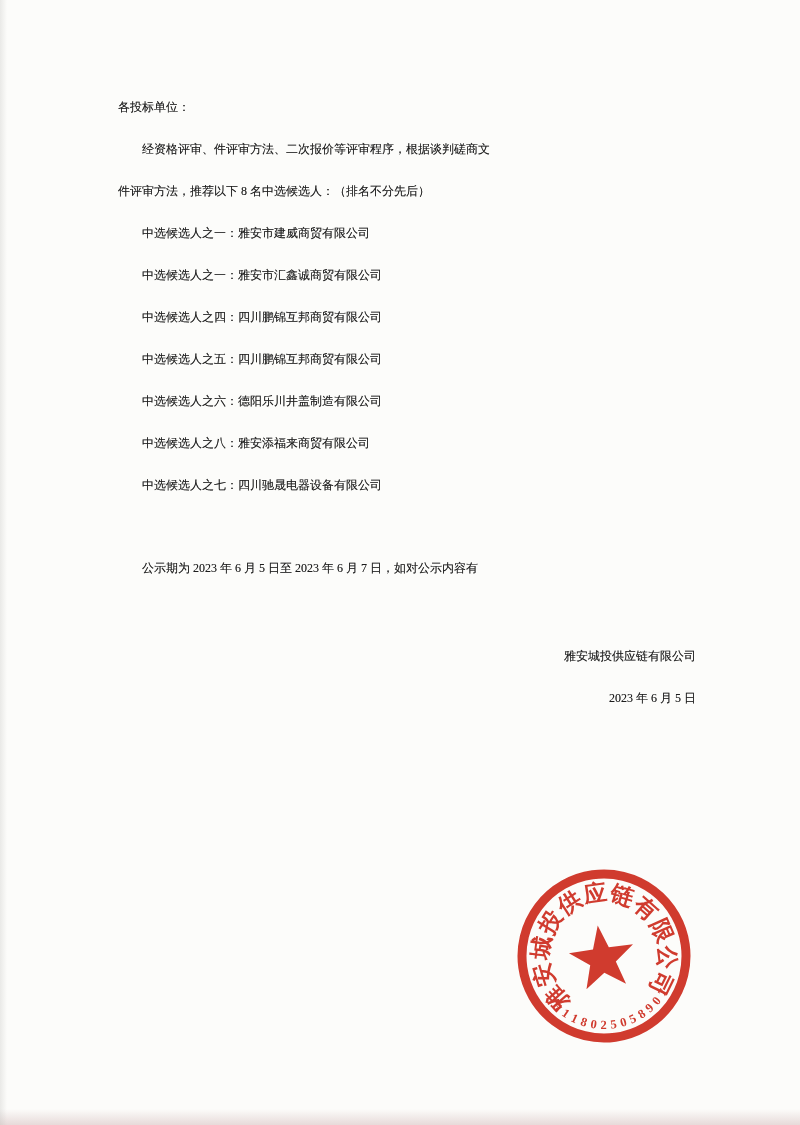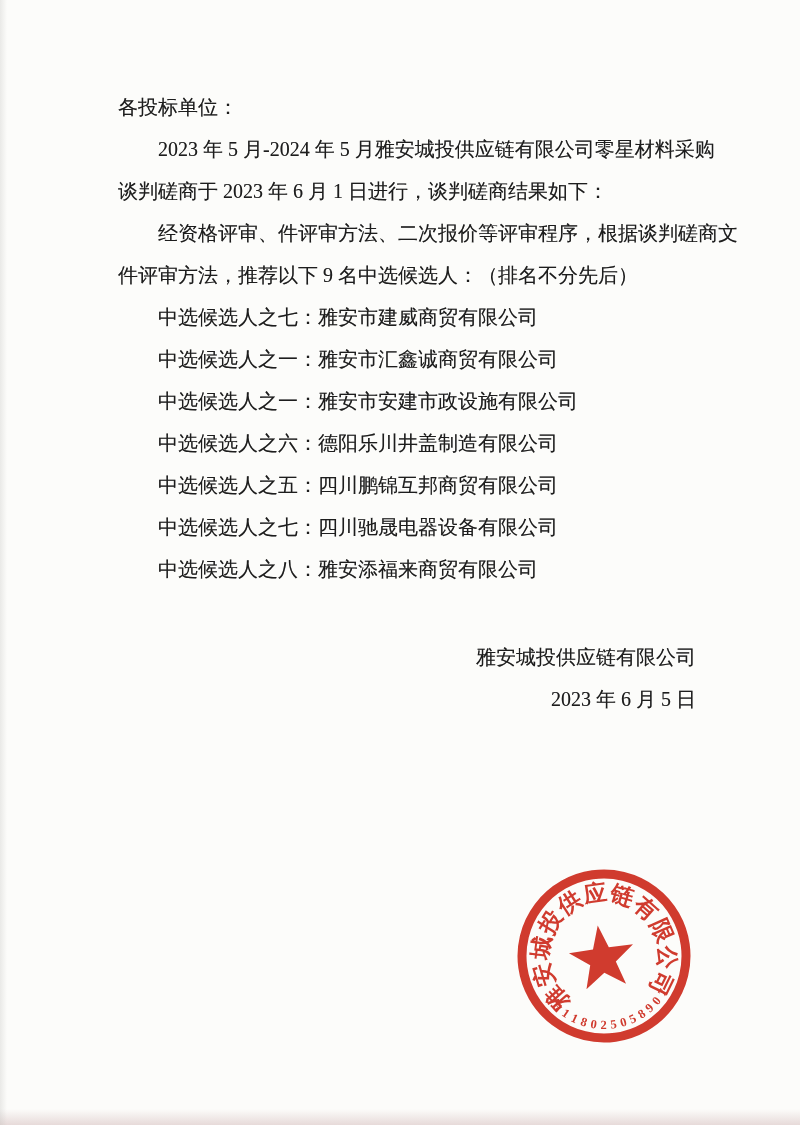"各投标单位：" .line { font-size: 20px -> 12px }
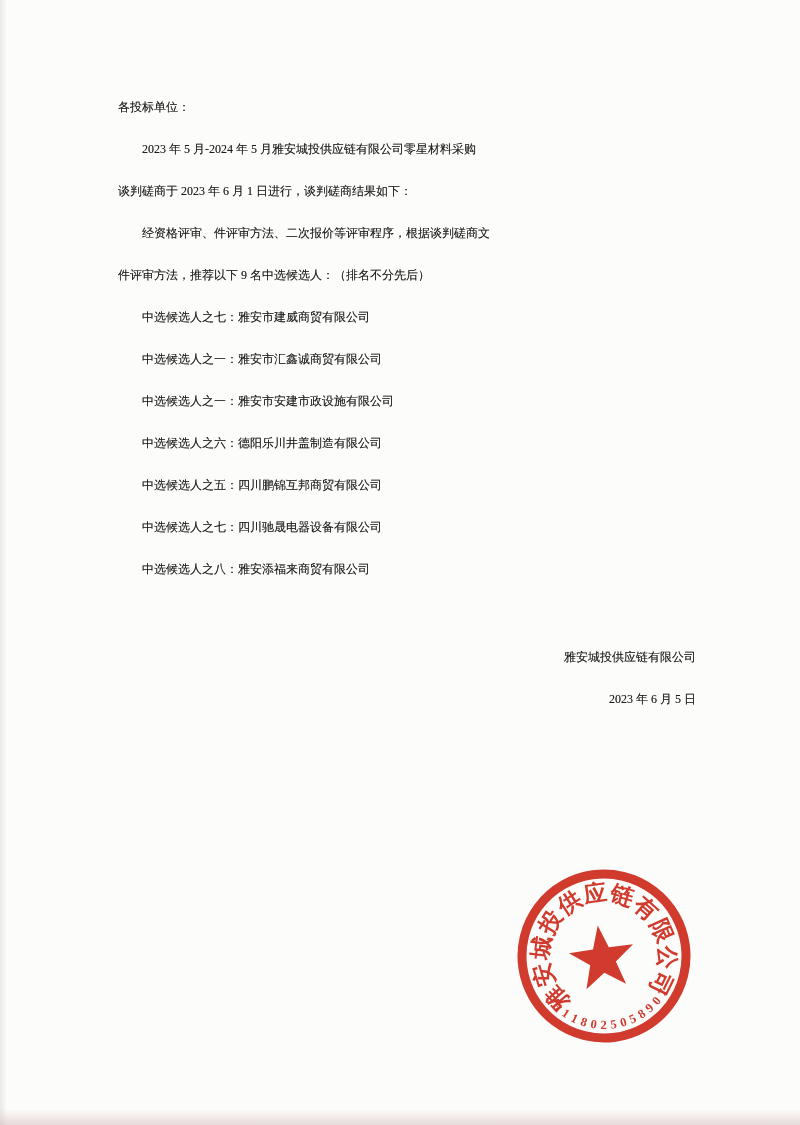"2023 年 5 月-2024 年" div { html: <div> <div>2023 年 5 月-2024 年 5 月雅安城投供应链有限公司零星材料采购</div> <div>谈判磋商于 2023 年 6 月 1 日进行，谈判磋商结果如下：</div> </div> -> none }
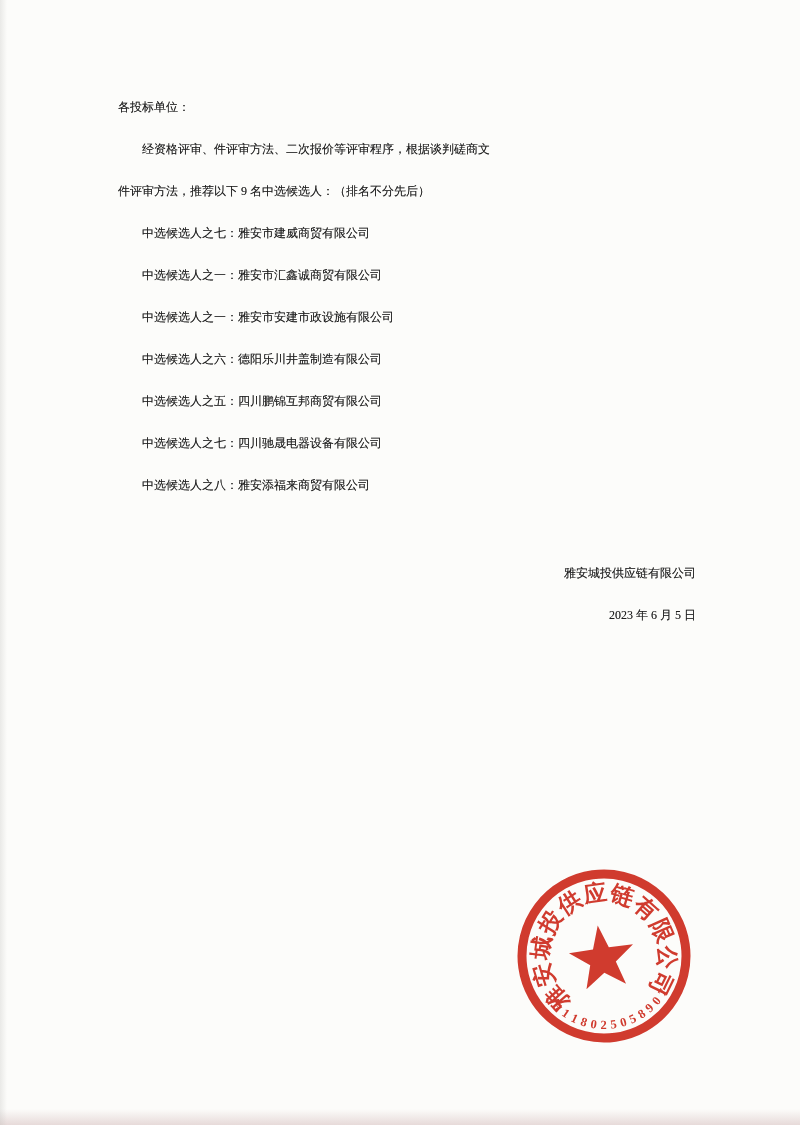"件评审方法，推荐以下 9 名中选候选人：（排名不分先后）" div.line { text: 9 -> 8 }
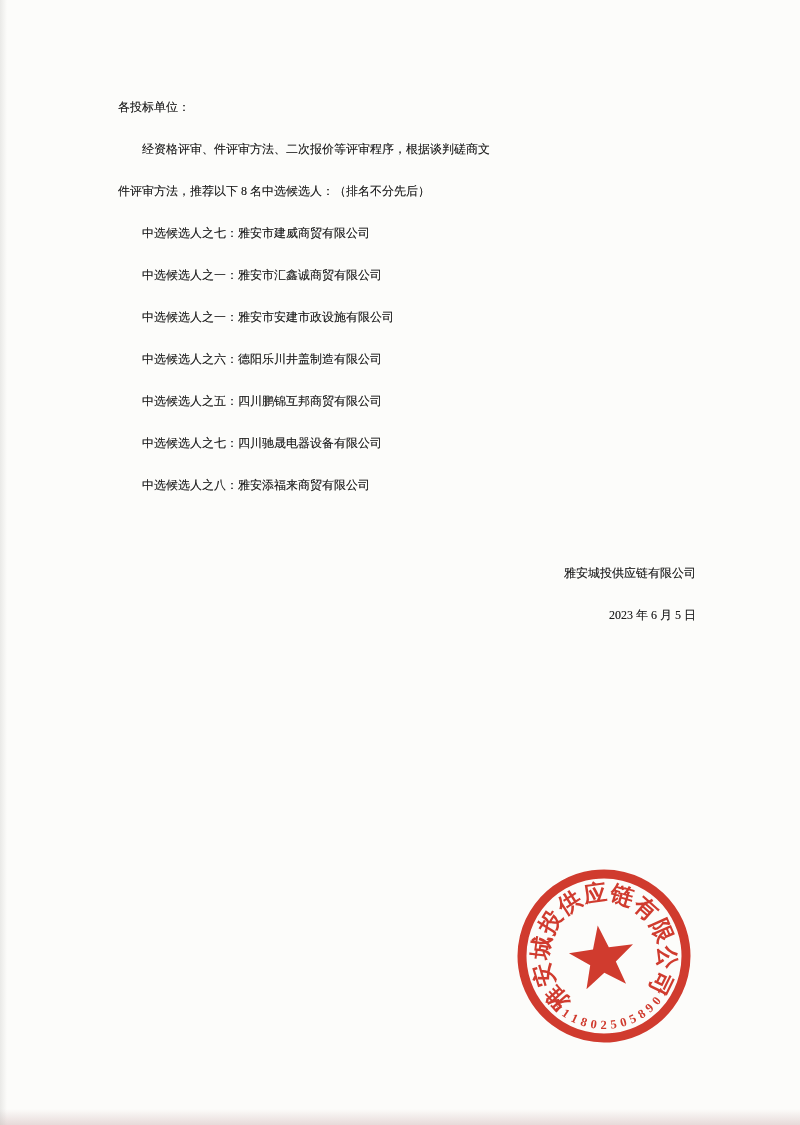"中选候选人之七：雅安市建威商贸有限公司" div.line { text: 七 -> 一 }
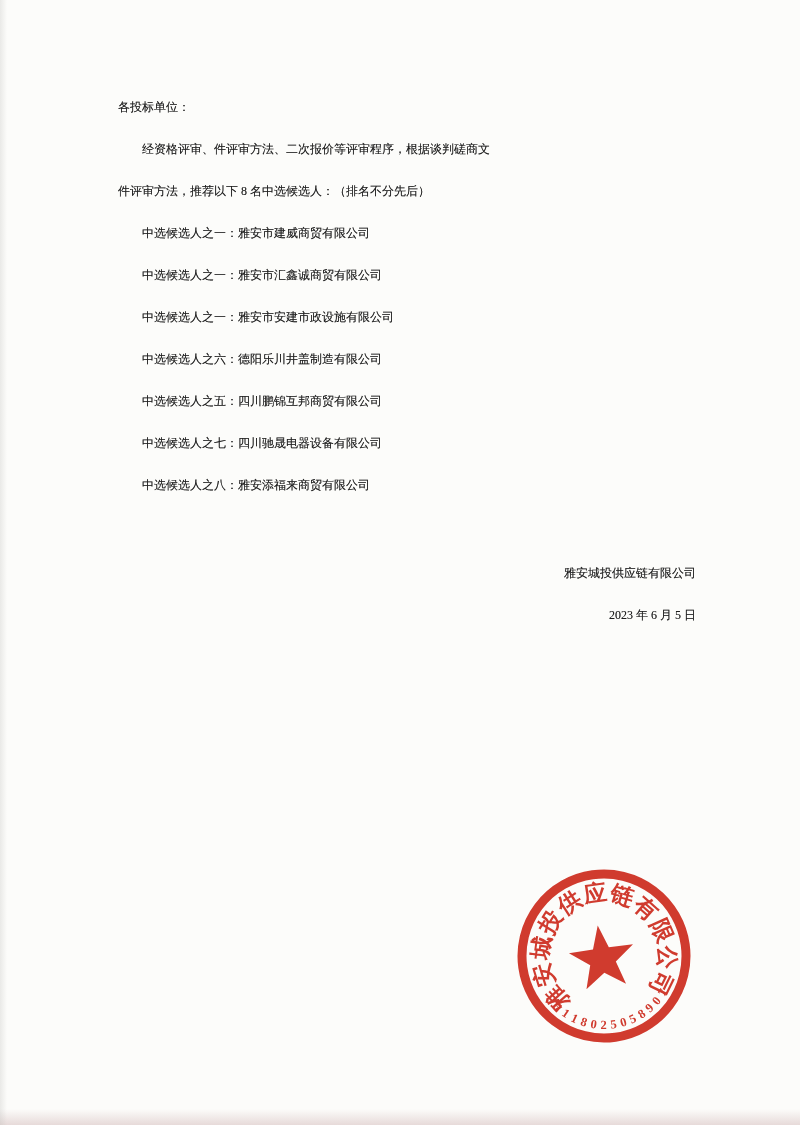"中选候选人之一：雅安市安建市政设施有限公司" div.line { text: 一：雅安市安建市政设施 -> 四：四川鹏锦互邦商贸 }
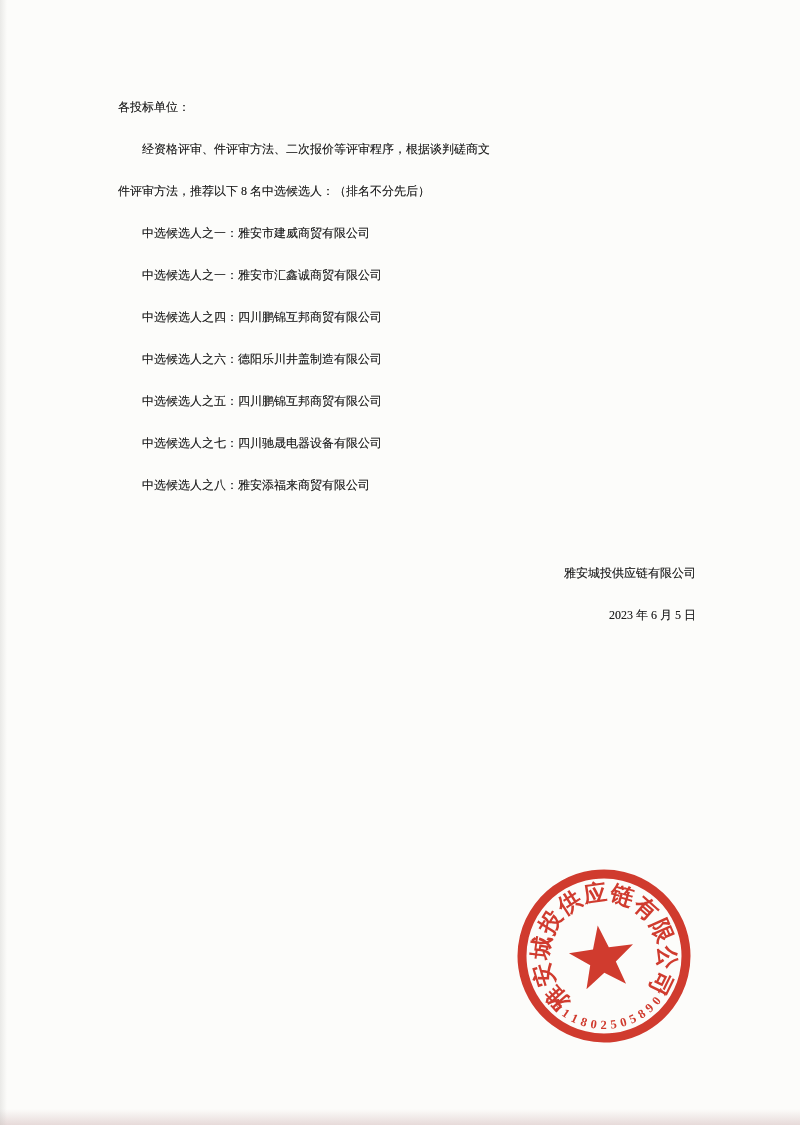"中选候选人之六：德阳乐川井盖制造有限公司" div.line { order: before "中选候选人之五：四川鹏锦互邦商贸有限公司" -> after "中选候选人之五：四川鹏锦互邦商贸有限公司" }
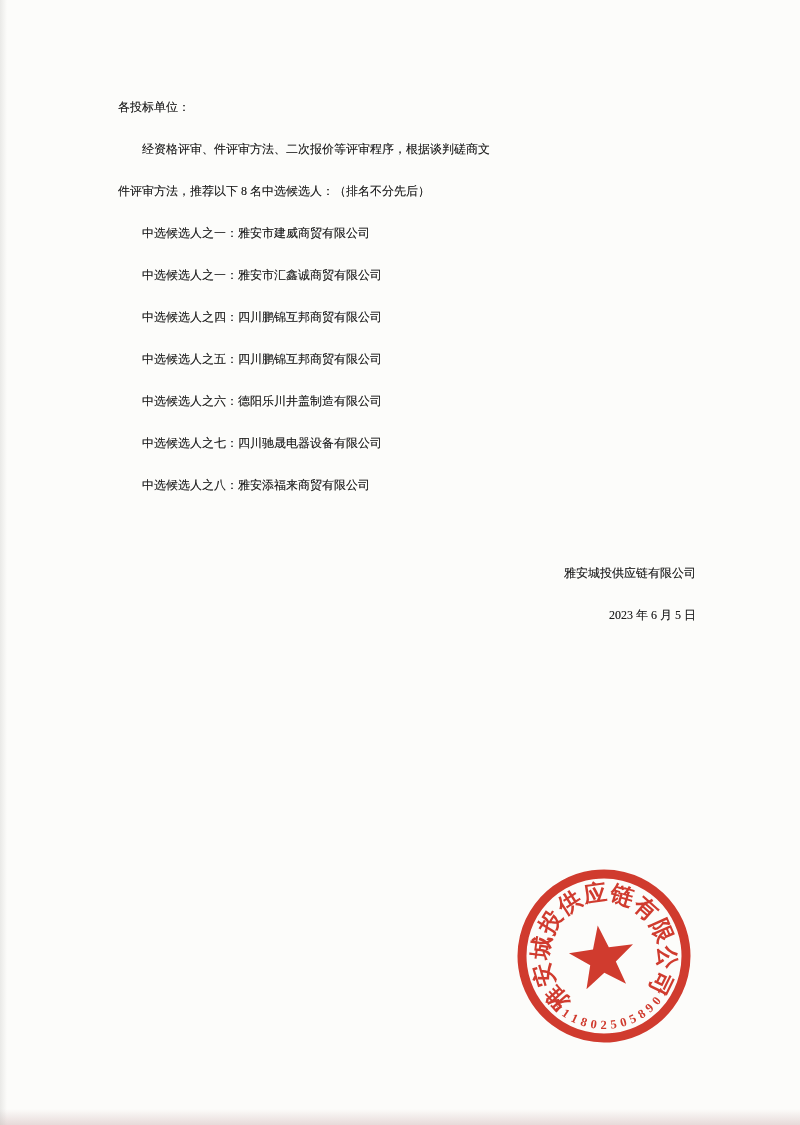"中选候选人之七：四川驰晟电器设备有限公司" div.line { order: before "中选候选人之八：雅安添福来商贸有限公司" -> after "中选候选人之八：雅安添福来商贸有限公司" }
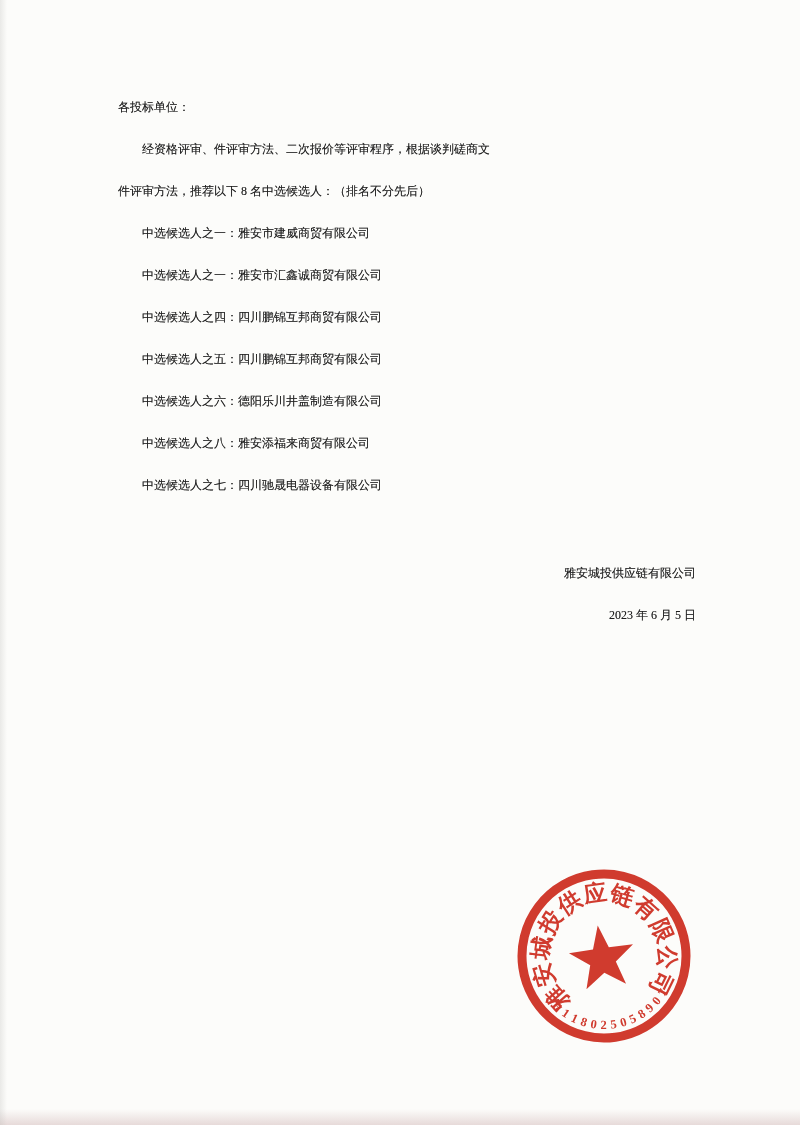"公示期为 2023 年 6 月" div.line { html: none -> <div>公示期为 2023 年 6 月 5 日至 2023 年 6 月 7 日，如对公示内容有</div> }
